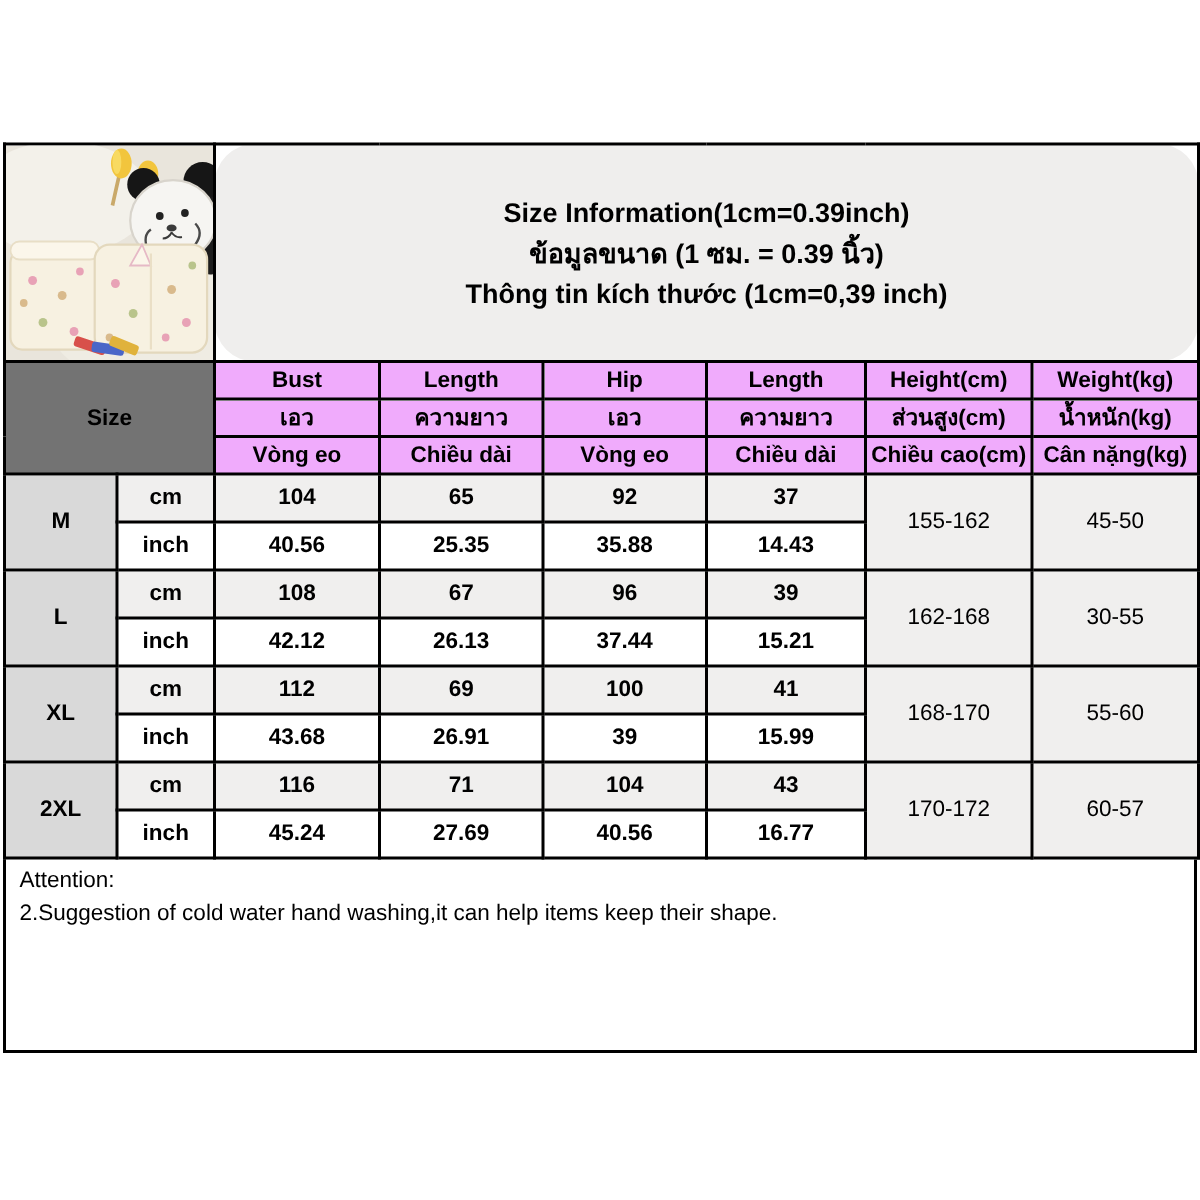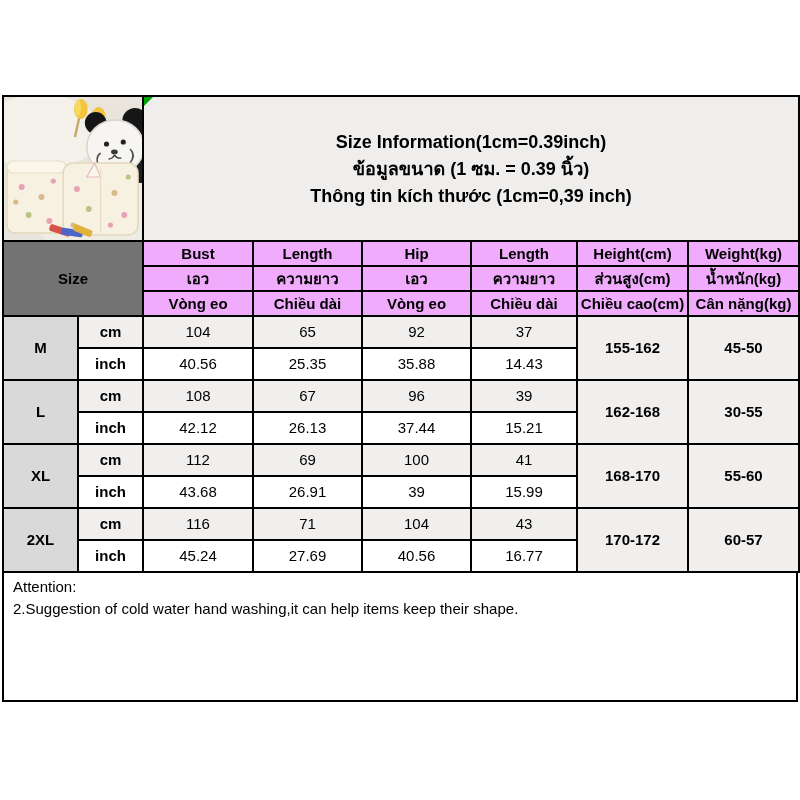"Size Information(1cm=0.39inch)" td.title-cell { border-radius: none -> 27px }
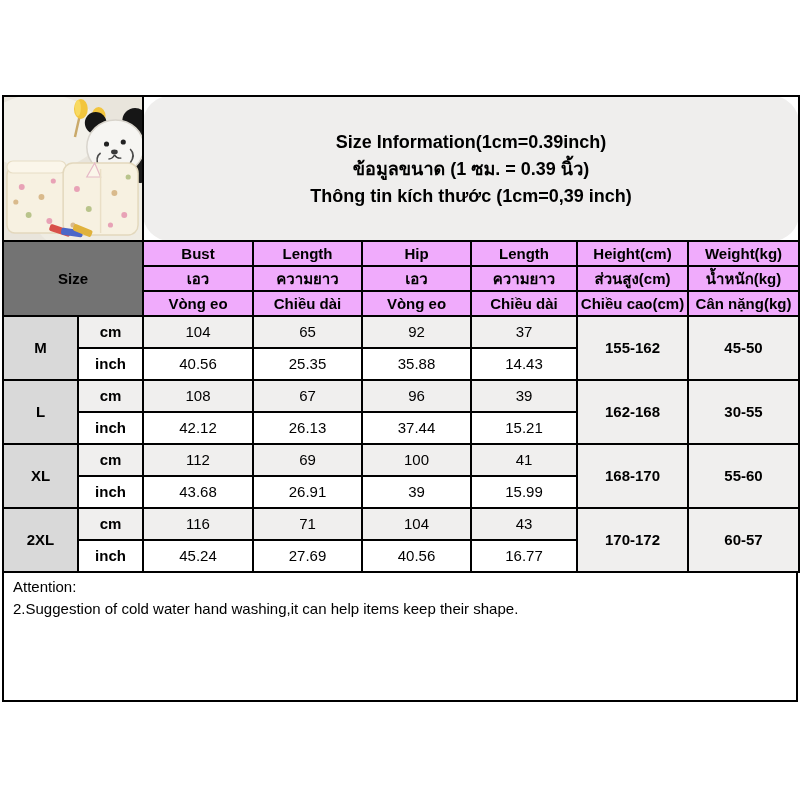"104" td.val { font-weight: normal -> bold }
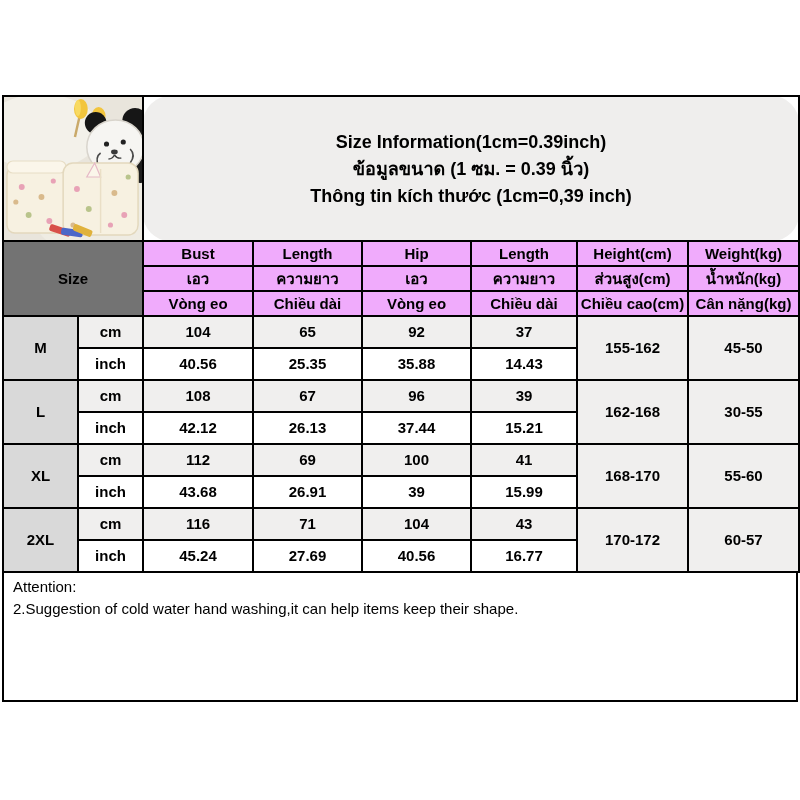"155-162" td.range { font-weight: bold -> normal }
